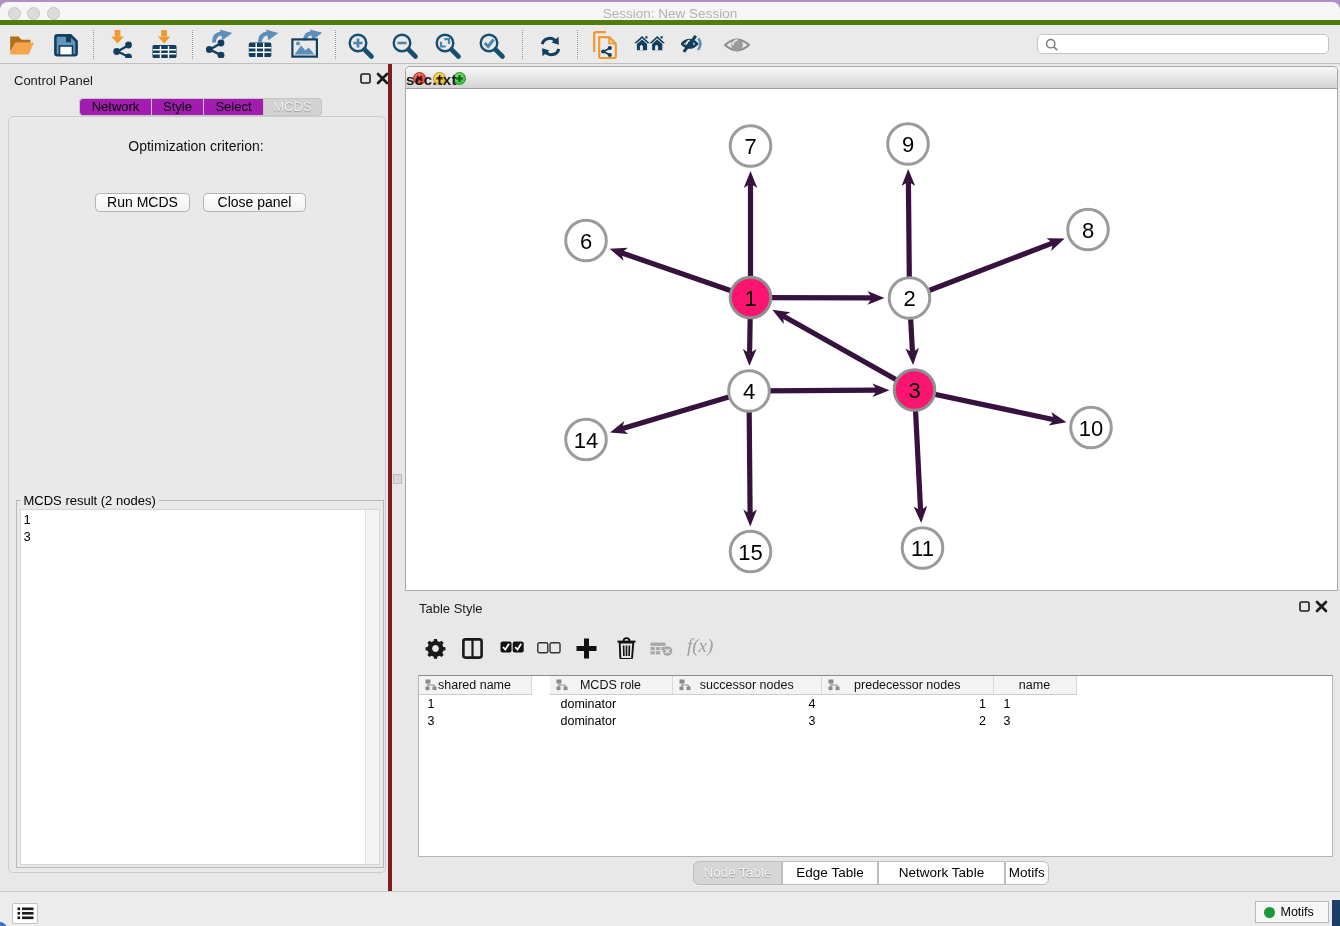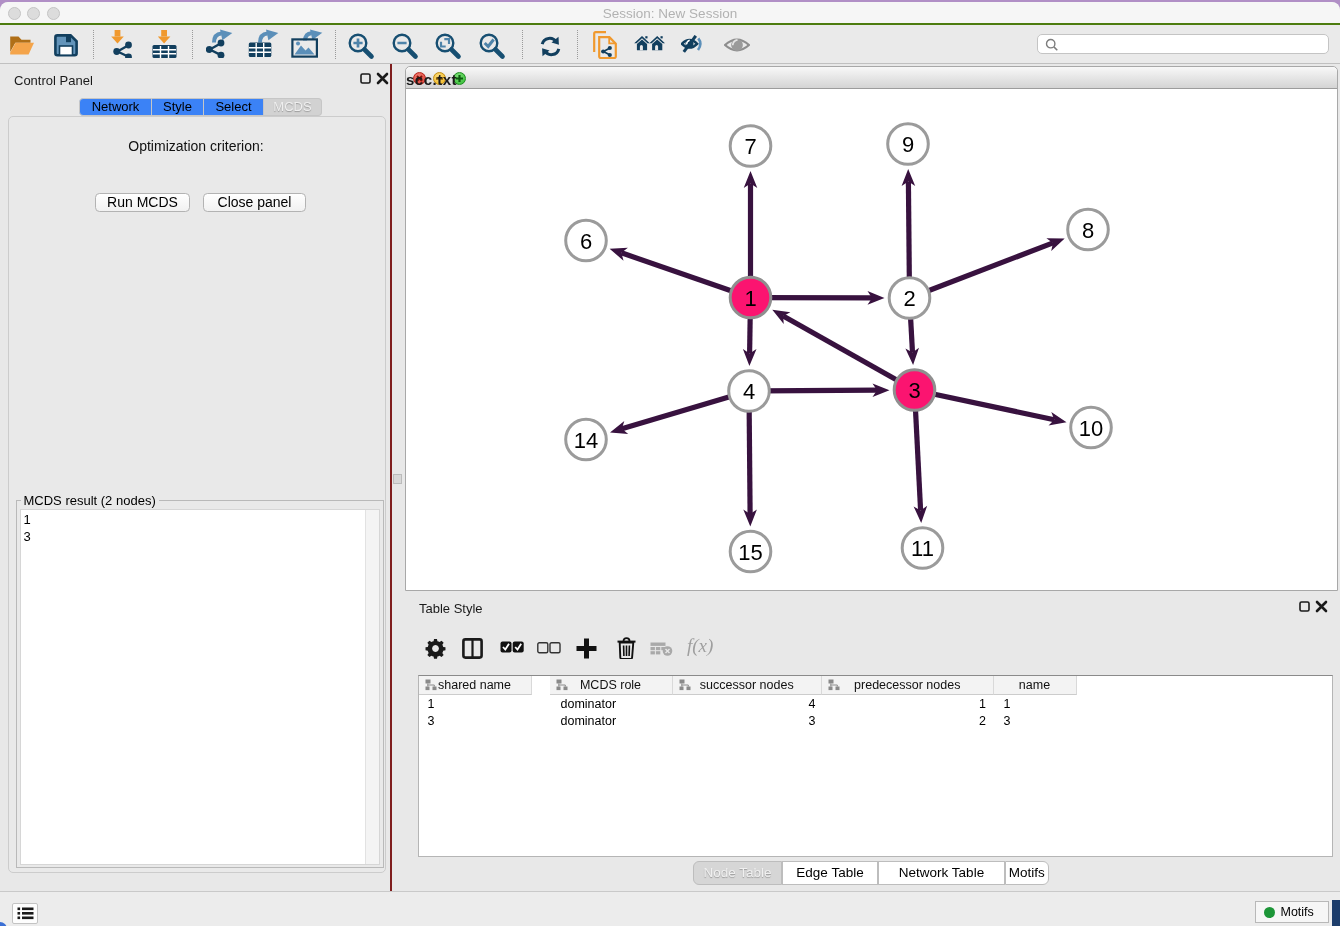"Session: New Session" #titlebar { border-bottom: 2px solid #4d7c0f -> 5px solid #4d7c0f }
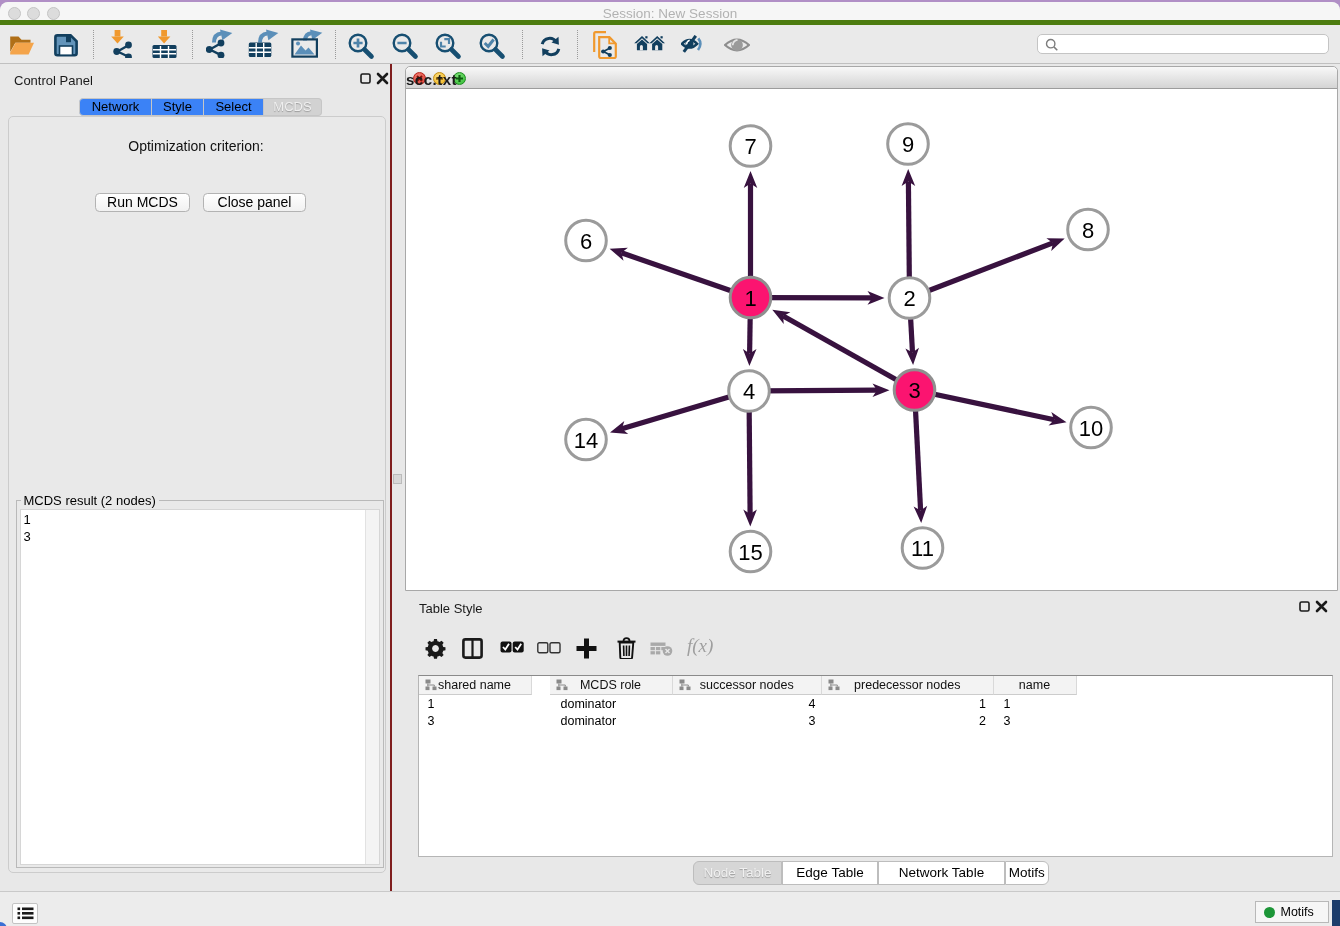"Control Panel" #cpanel { border-right: 2px solid #7f1d1d -> 4px solid #7f1d1d }
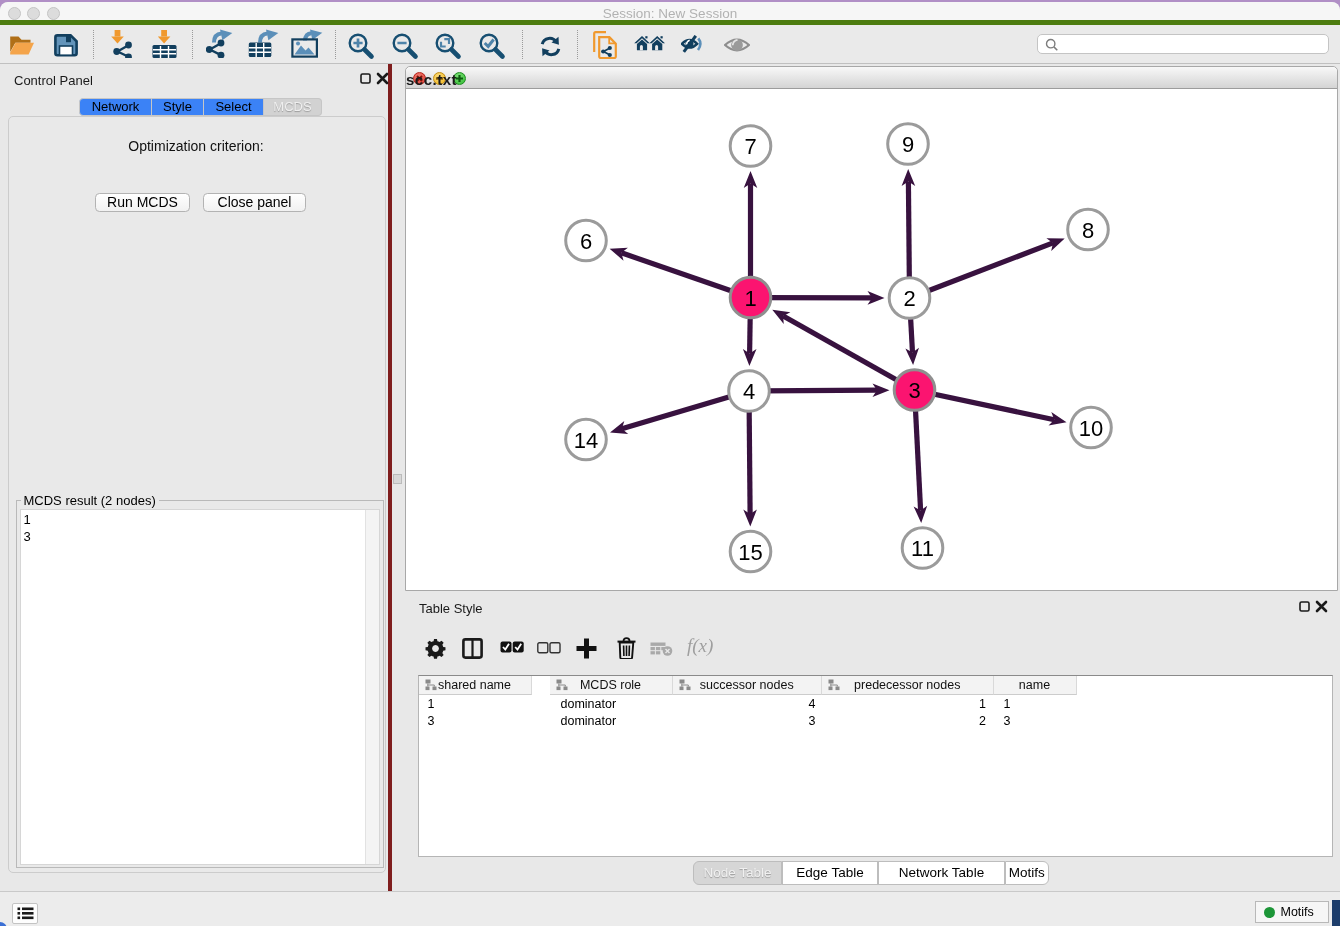"Network" .tab { background: #3b82f6 -> #a21caf }
